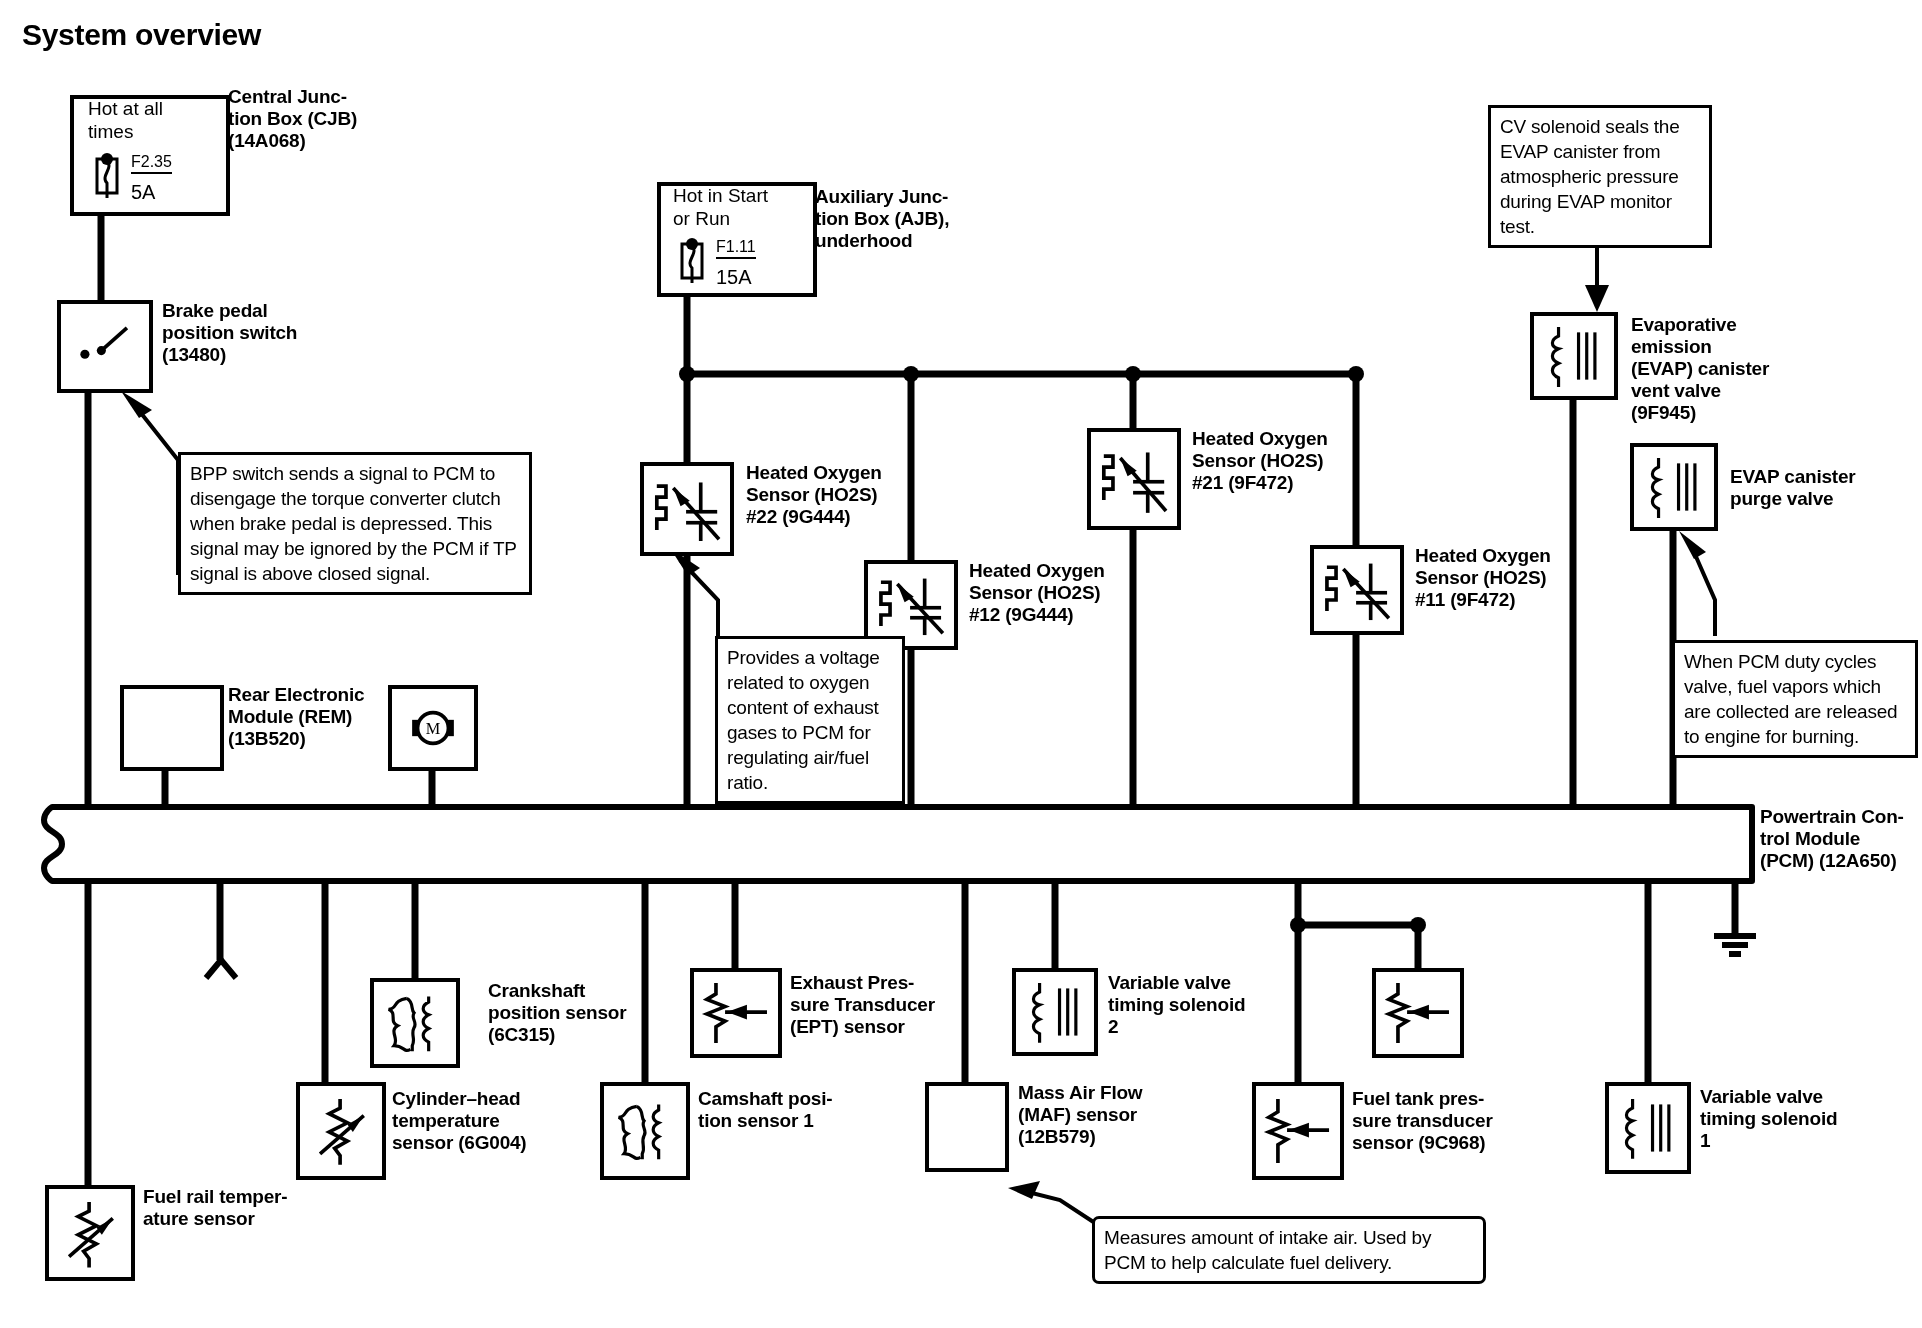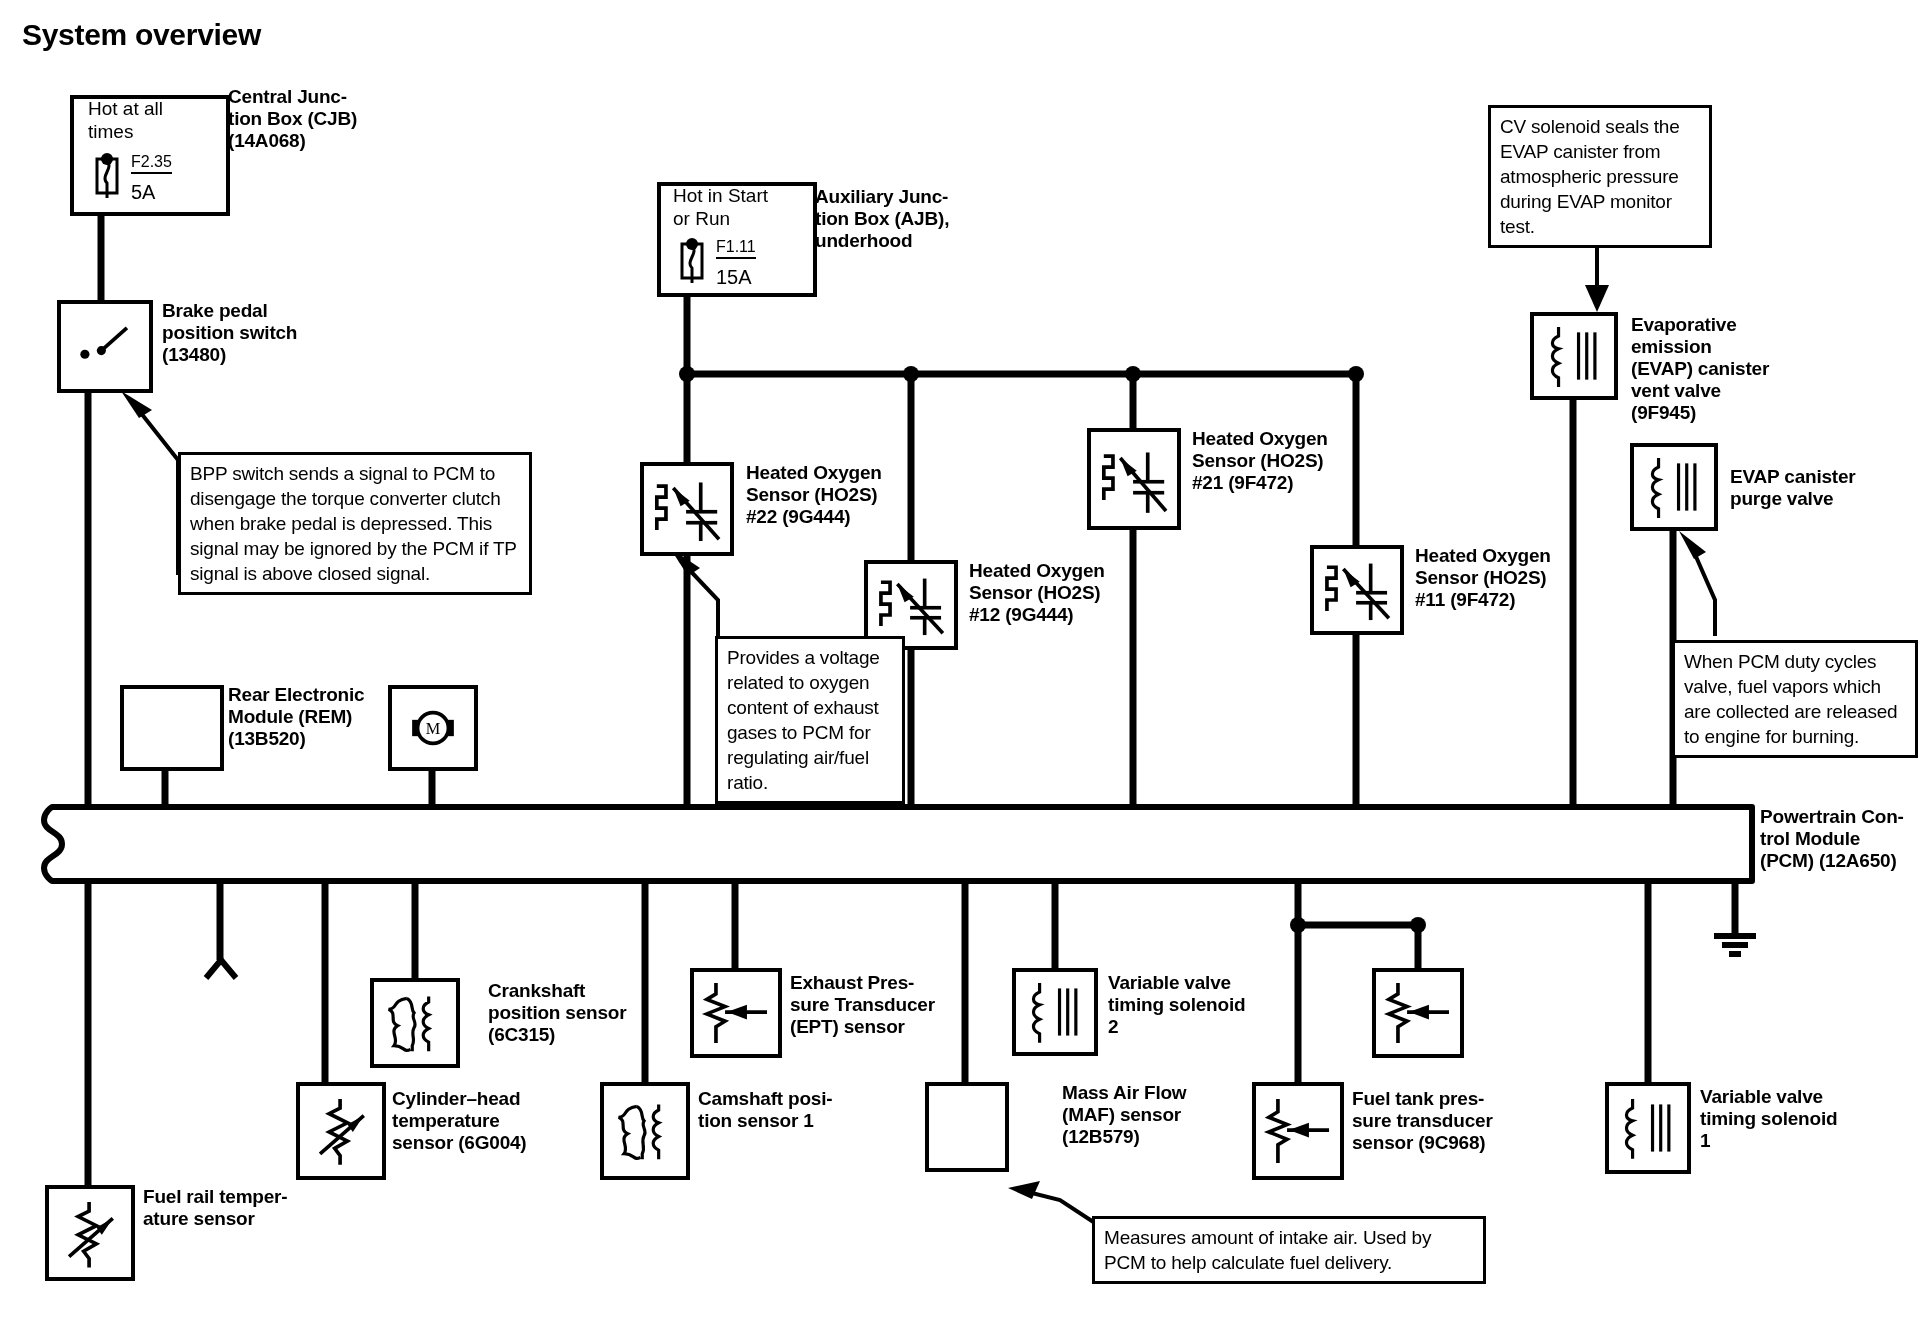"Mass Air Flow" div.lbl { margin-left: 44px -> none }
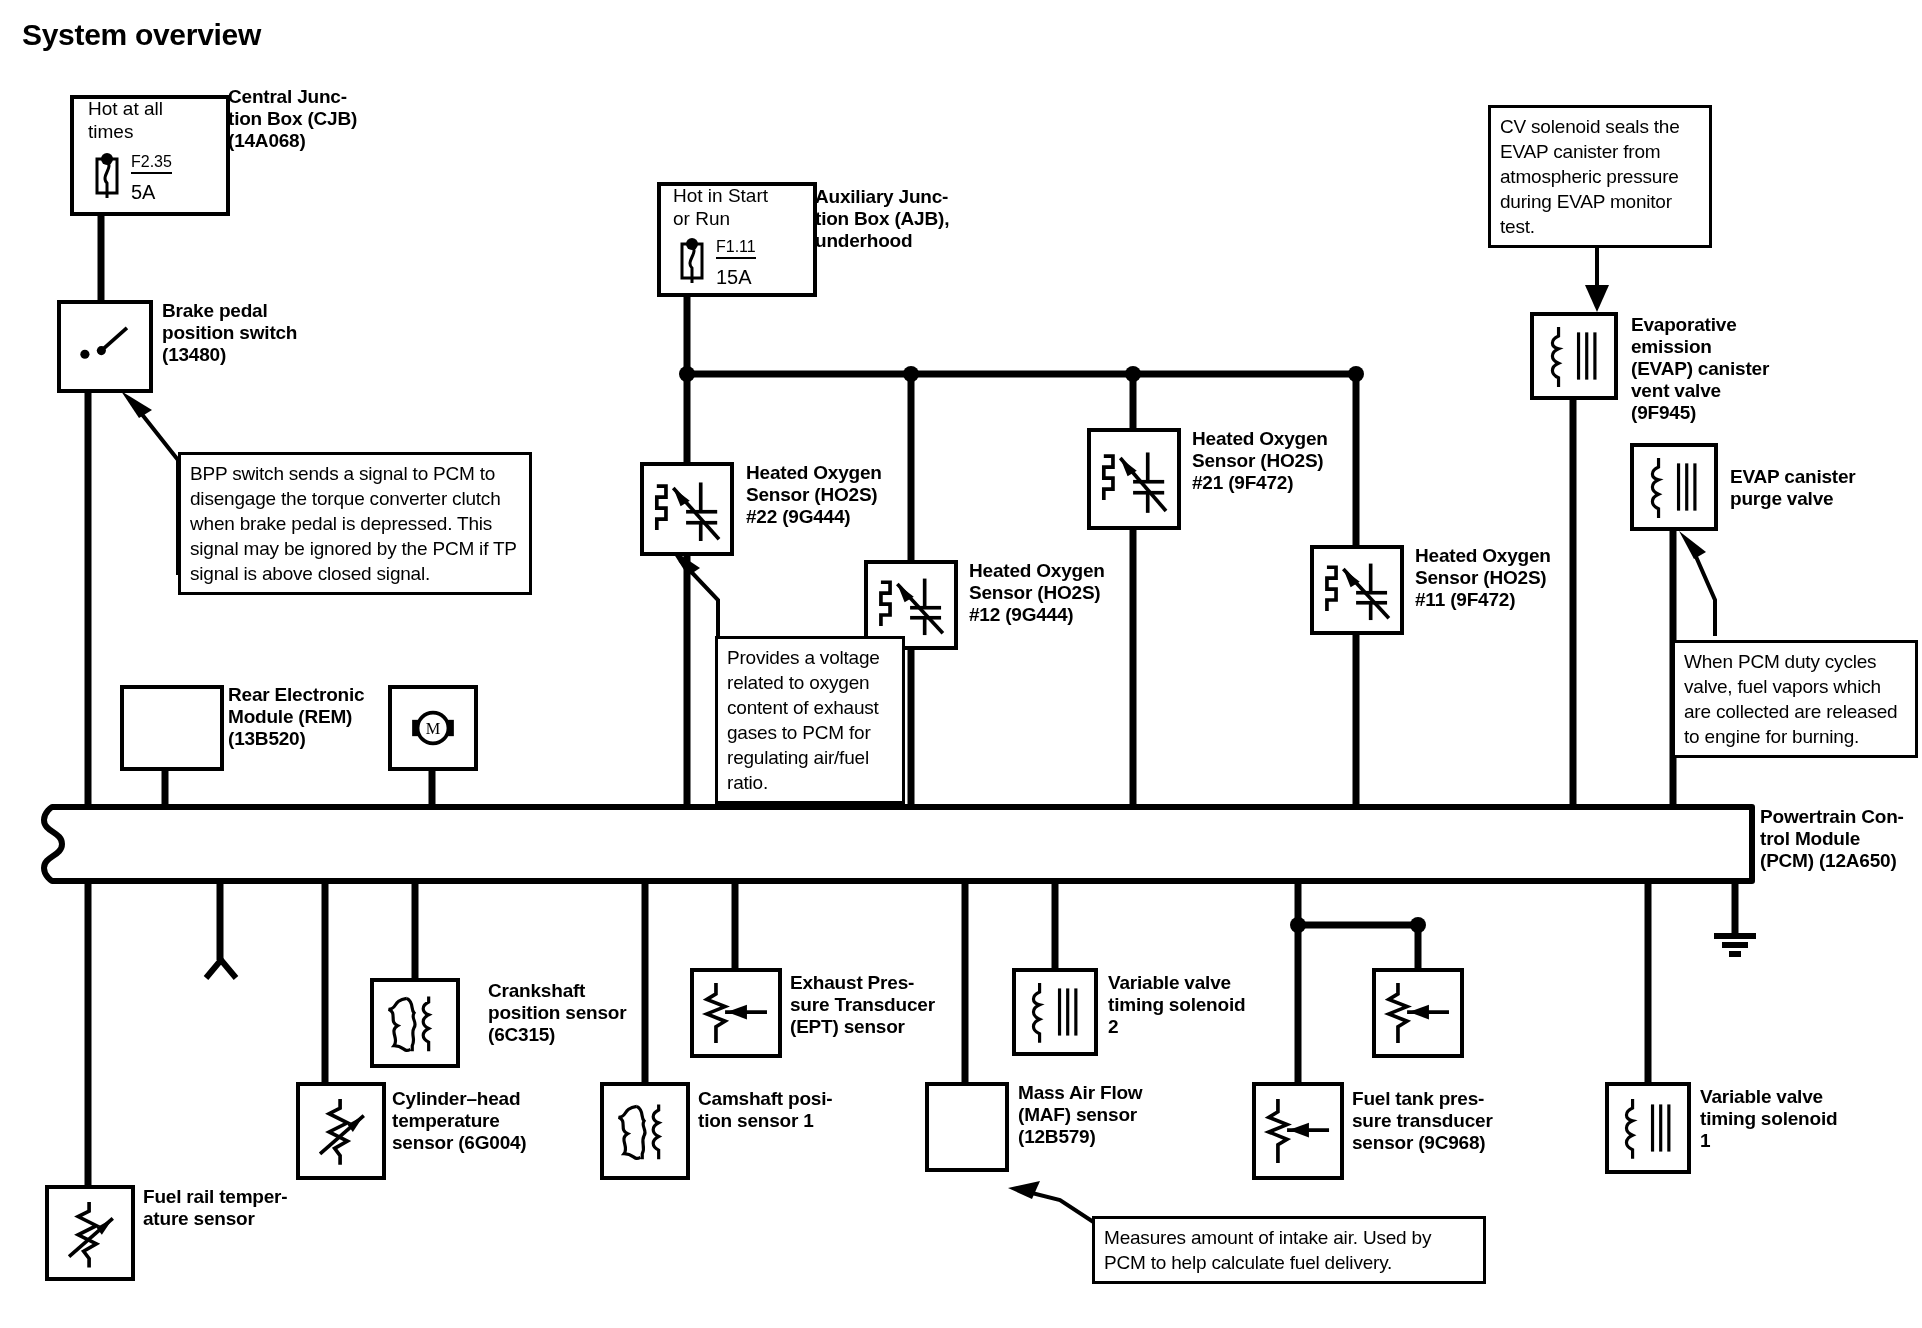"Measures amount of intake air." div.note { border-radius: none -> 7px }
